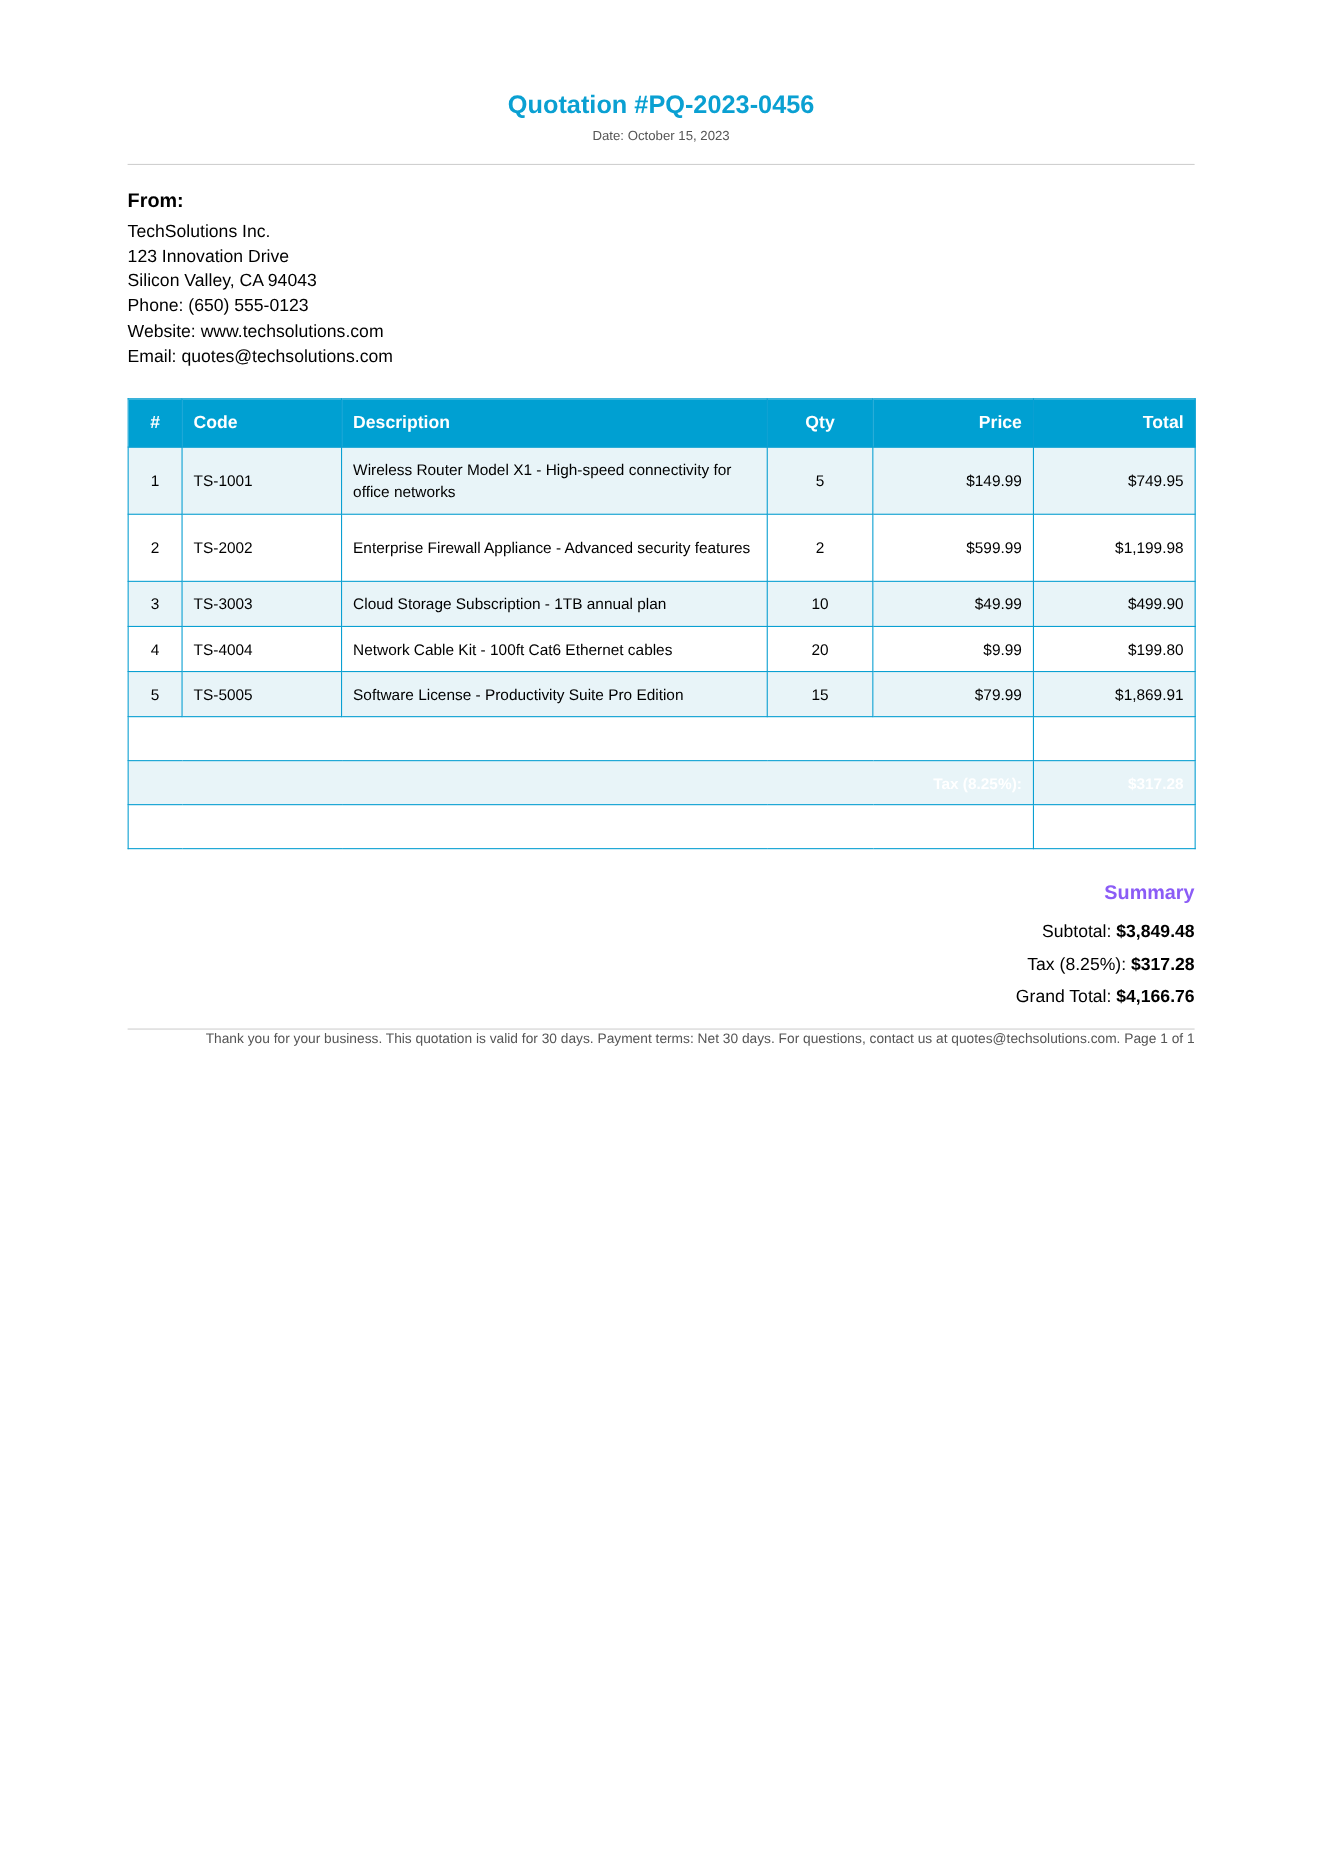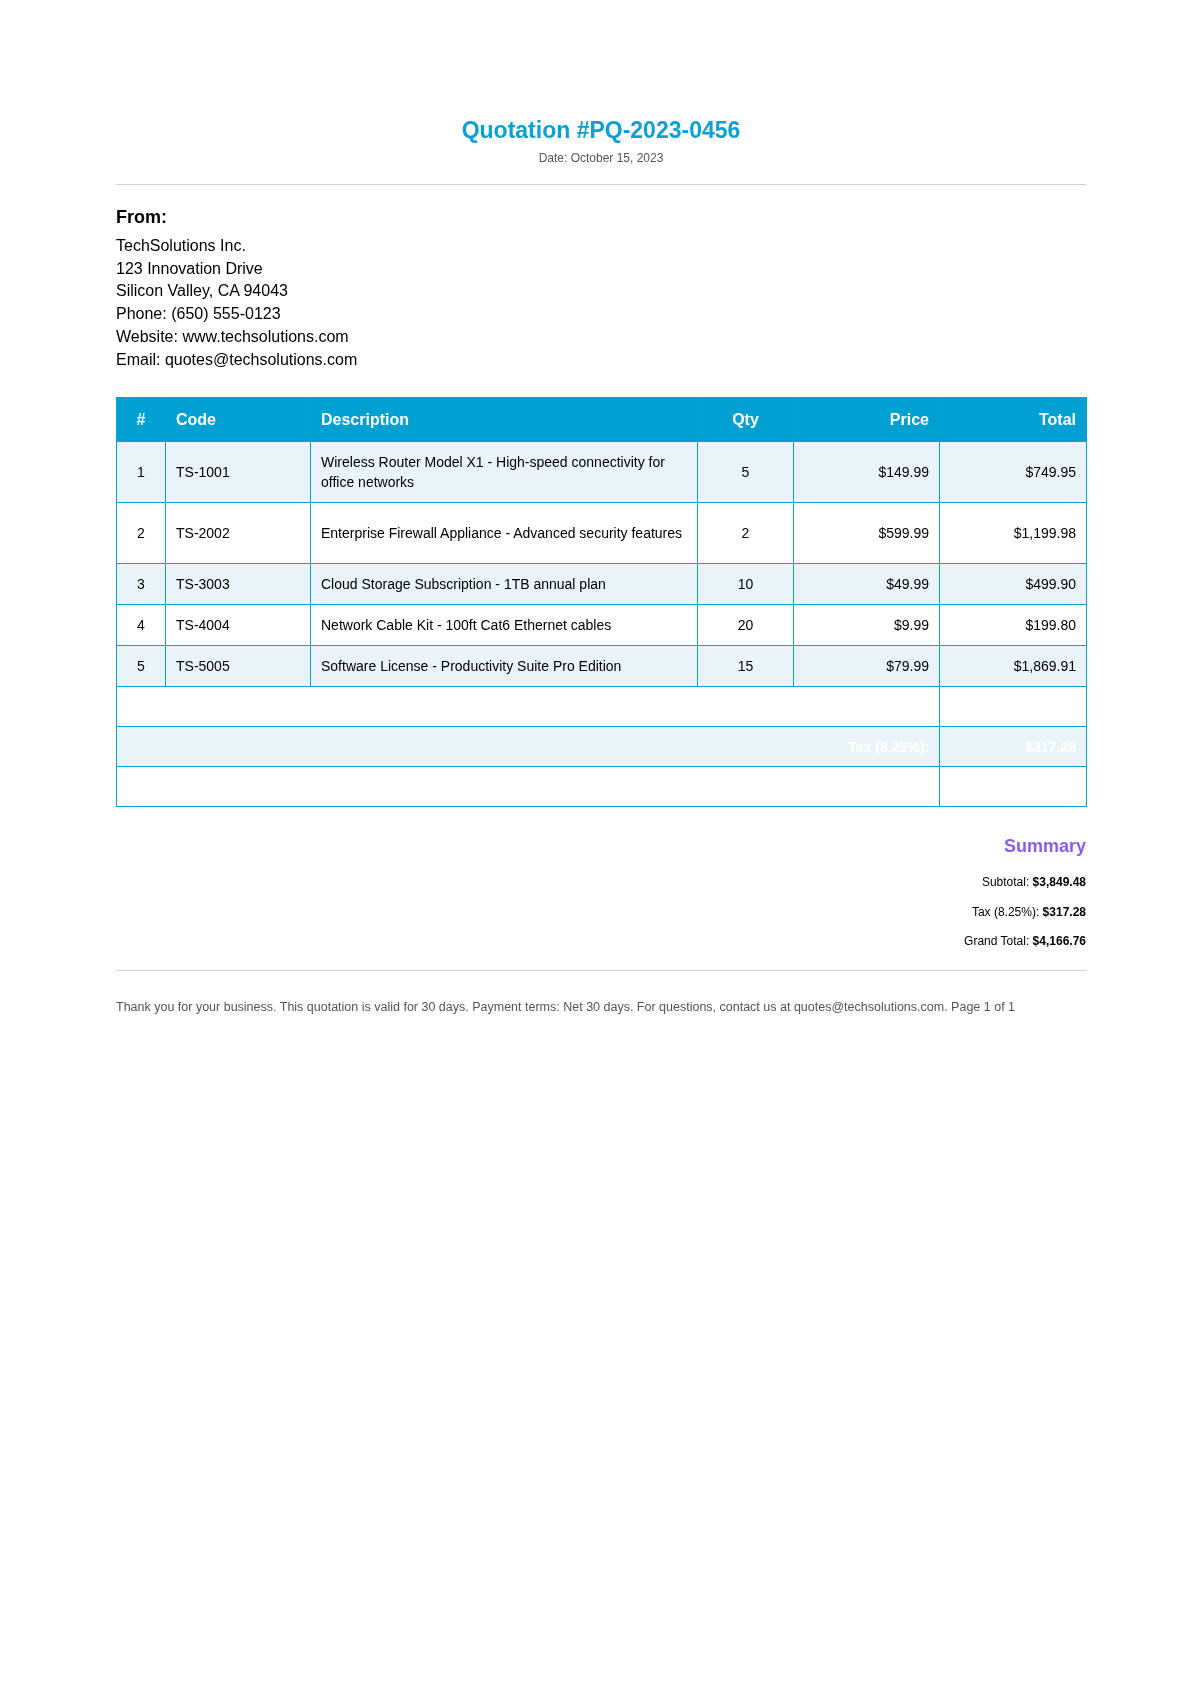"Quotation #PQ-2023-0456" .header { padding-top: 114px -> 79px }
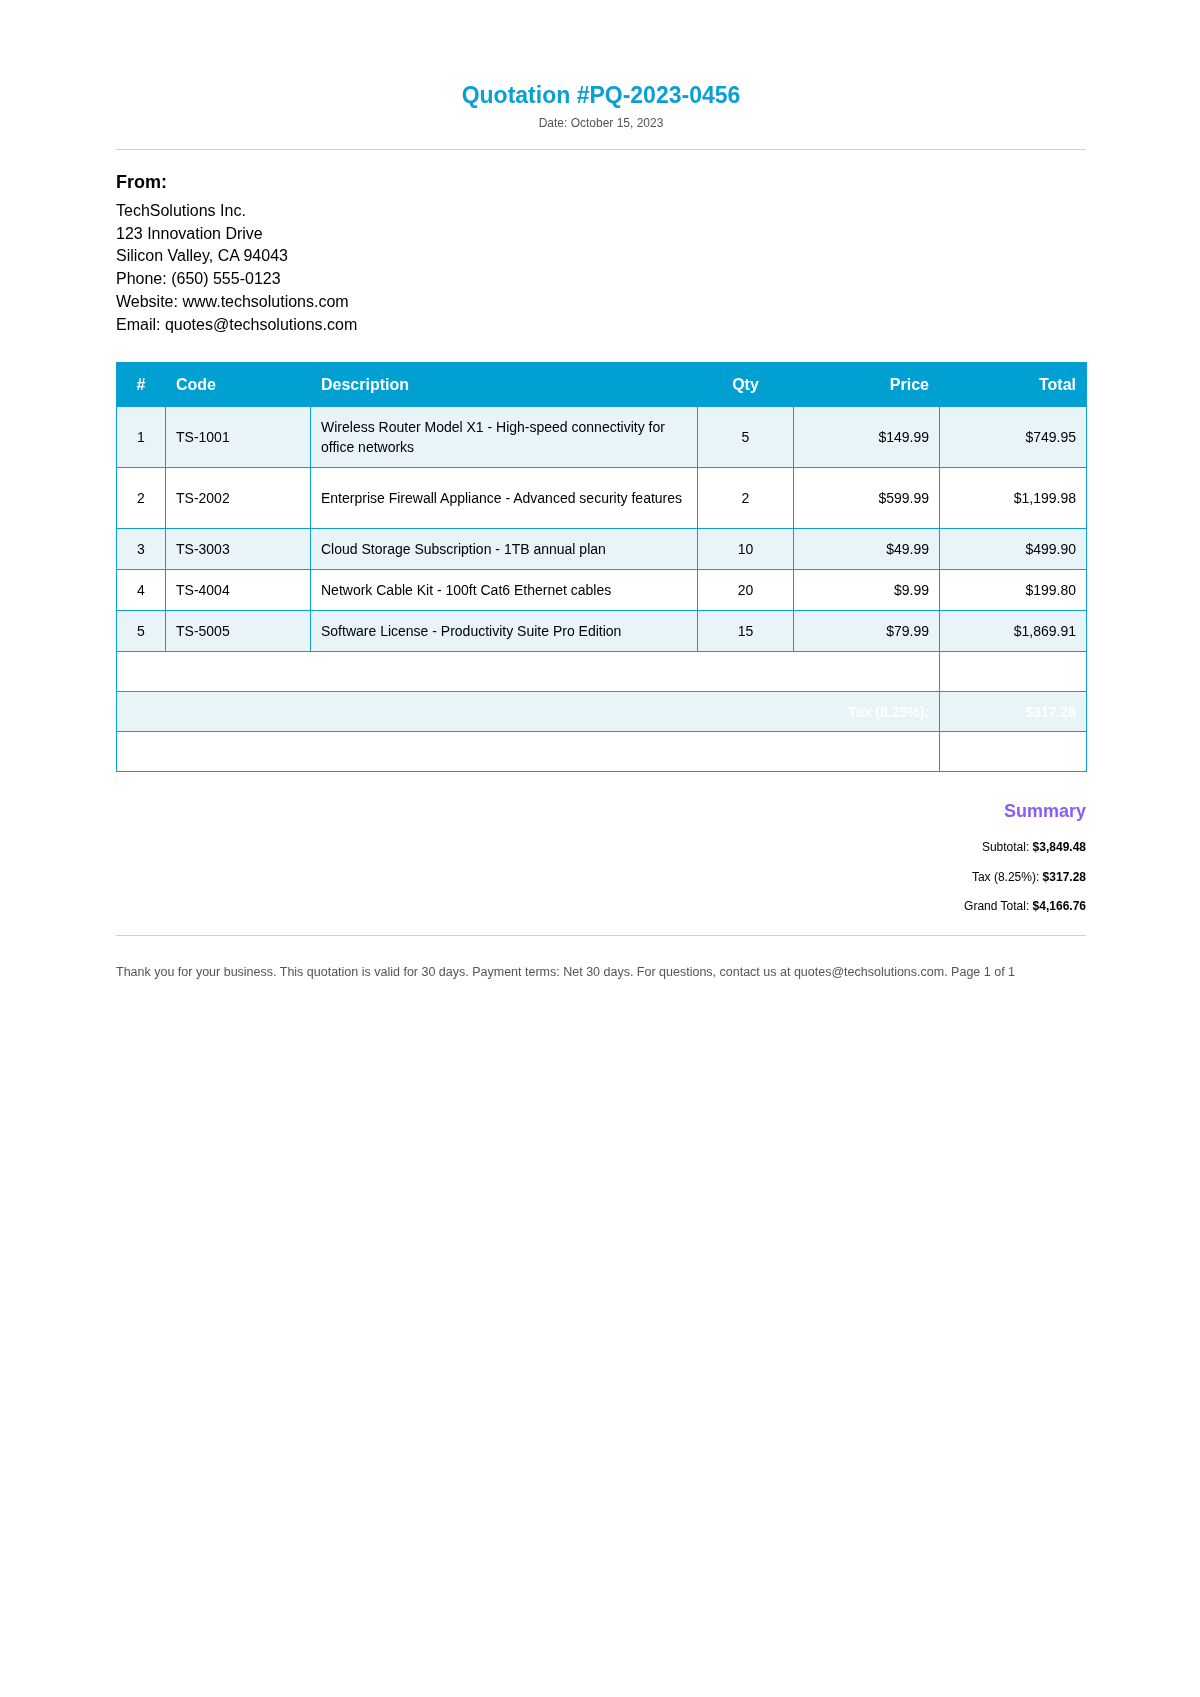"Subtotal: $3,849.48" .summary-line { font-size: 12px -> 16px }
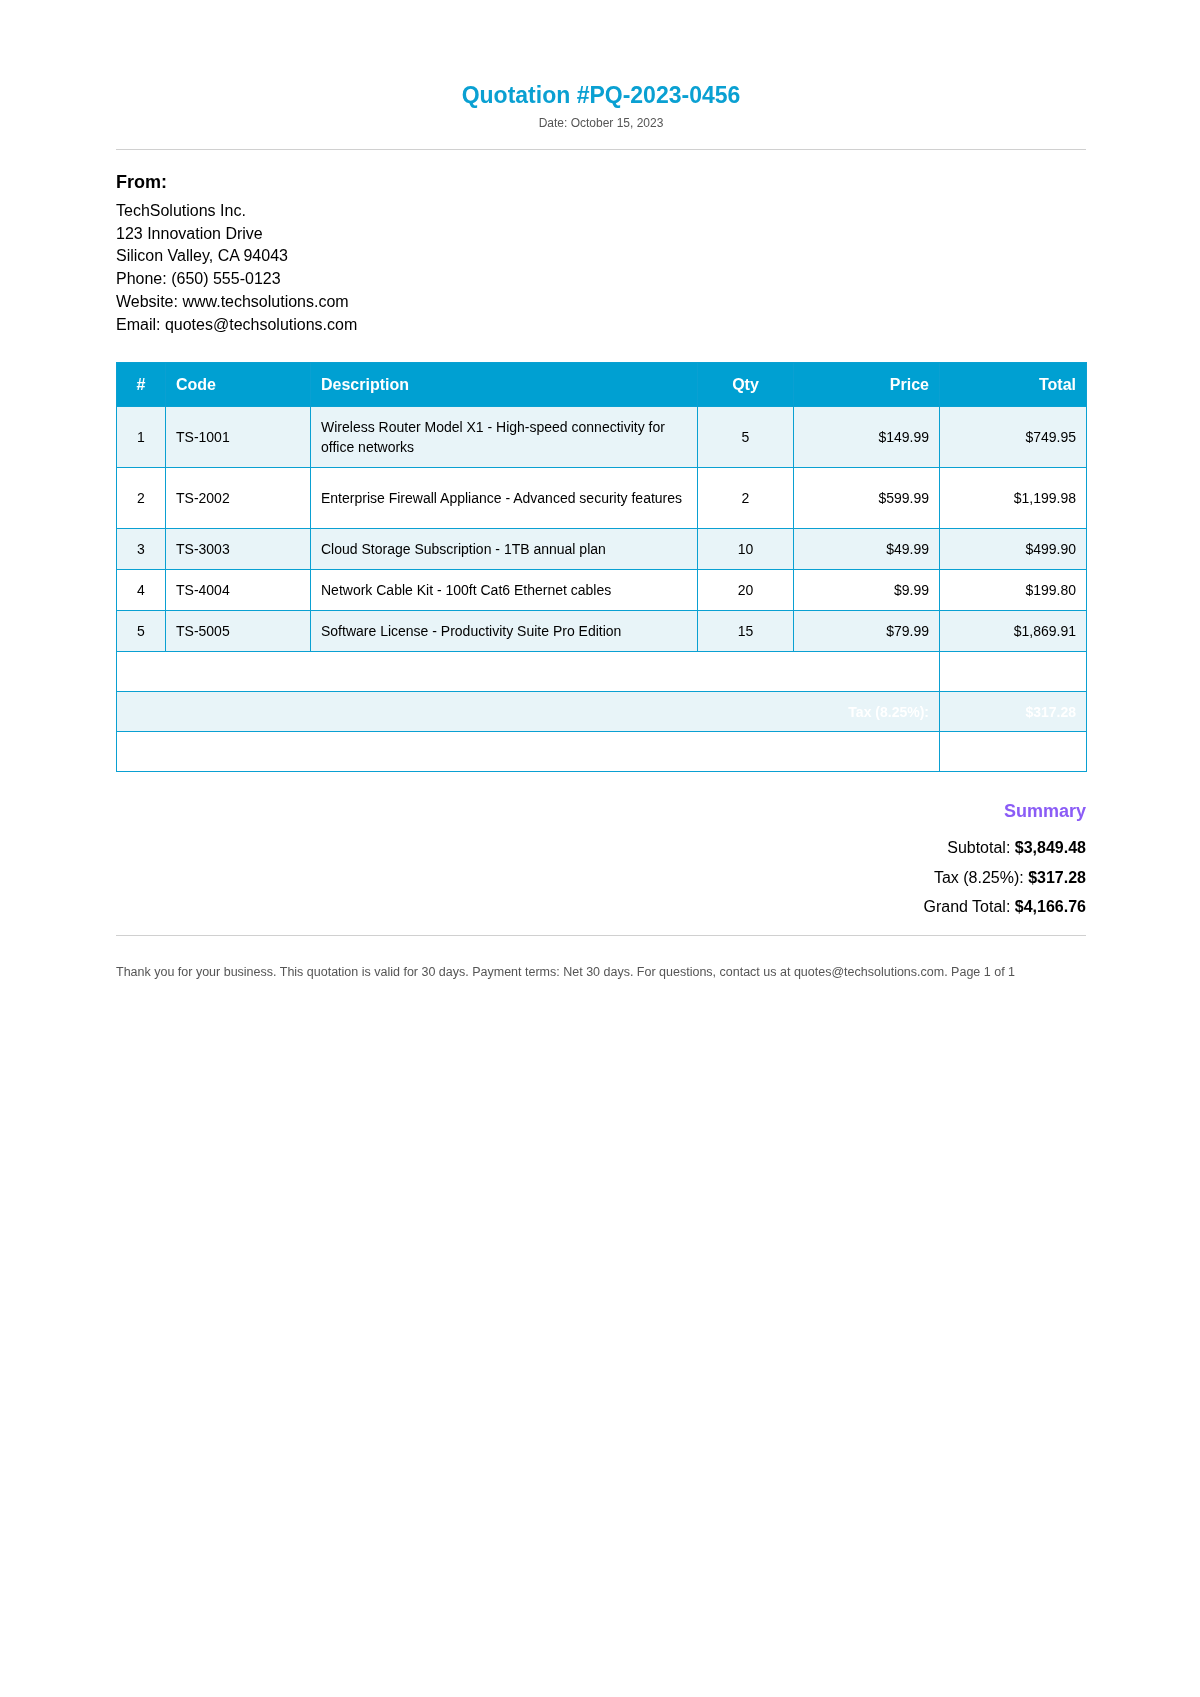"Thank you for your business." .footer { margin-top: 28px -> none; text-align: left -> right }
